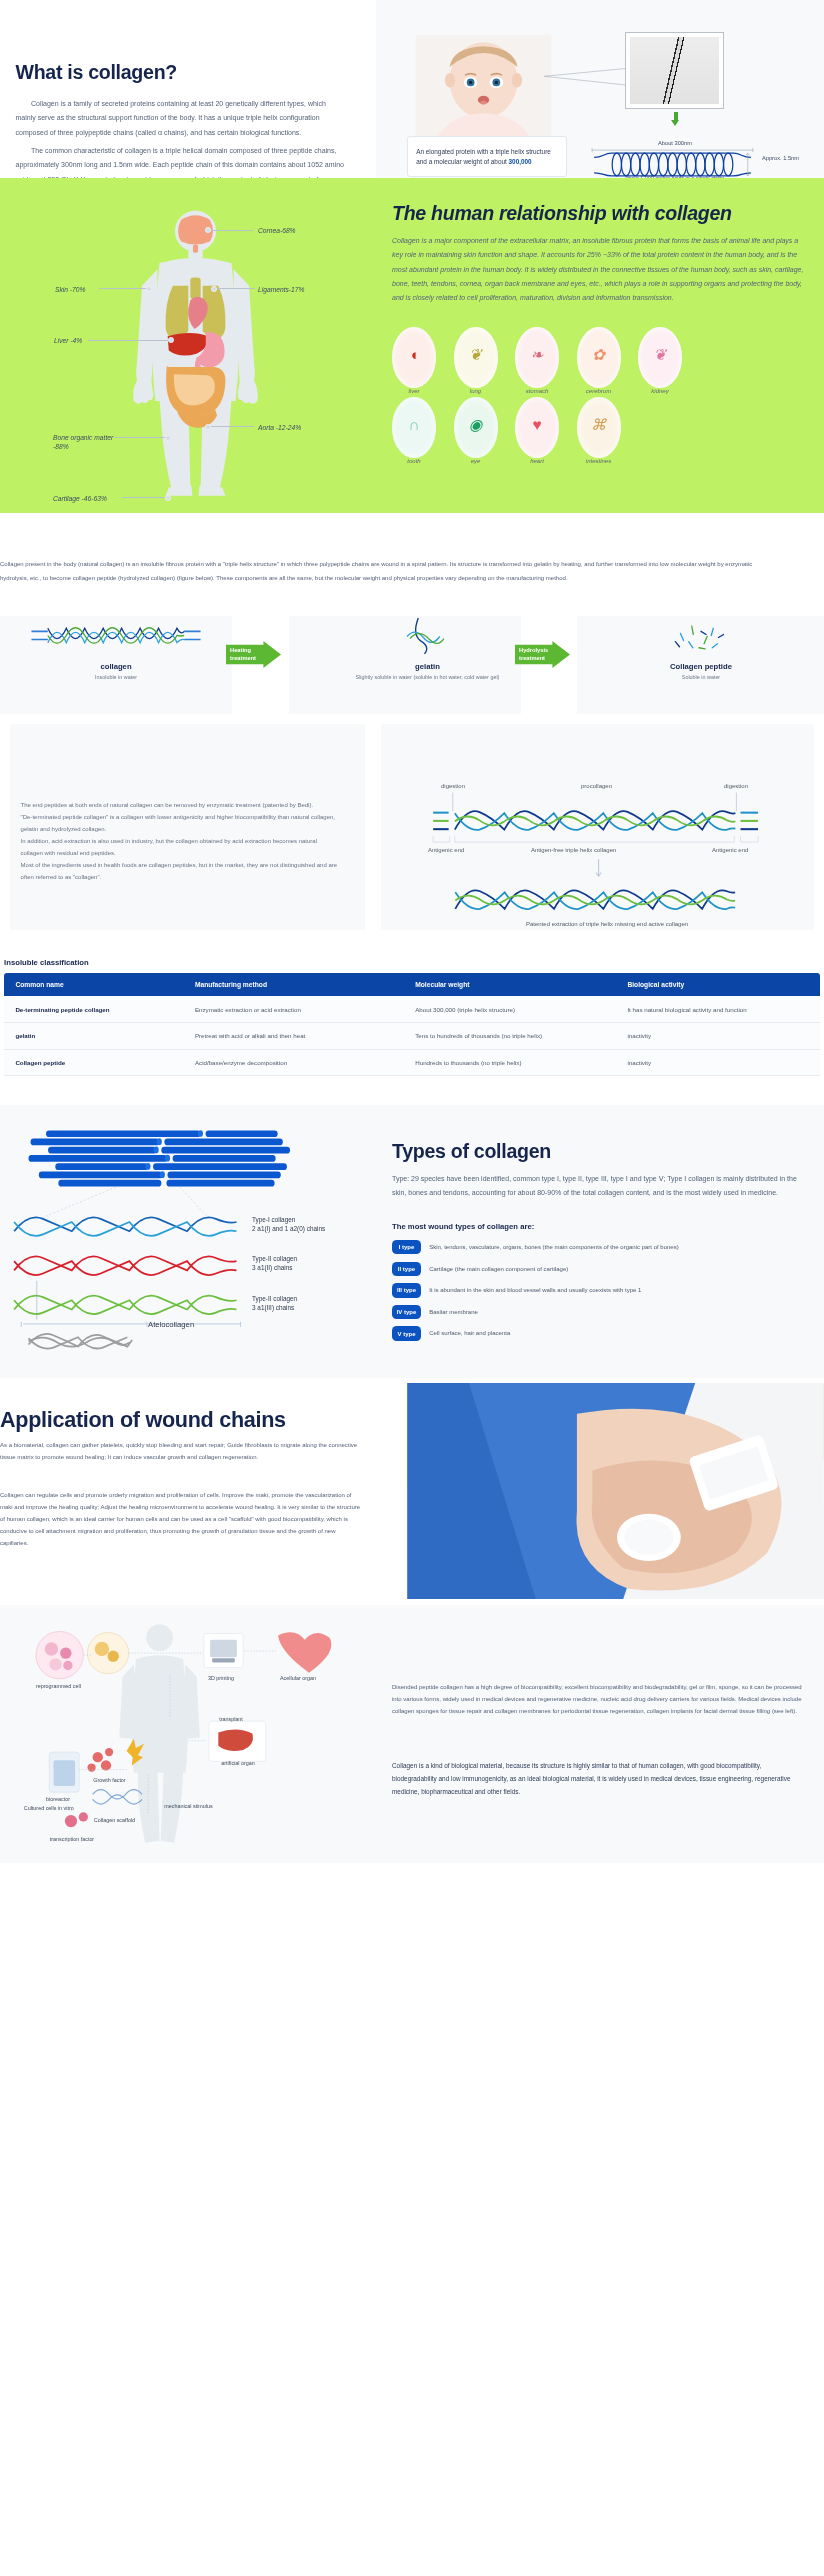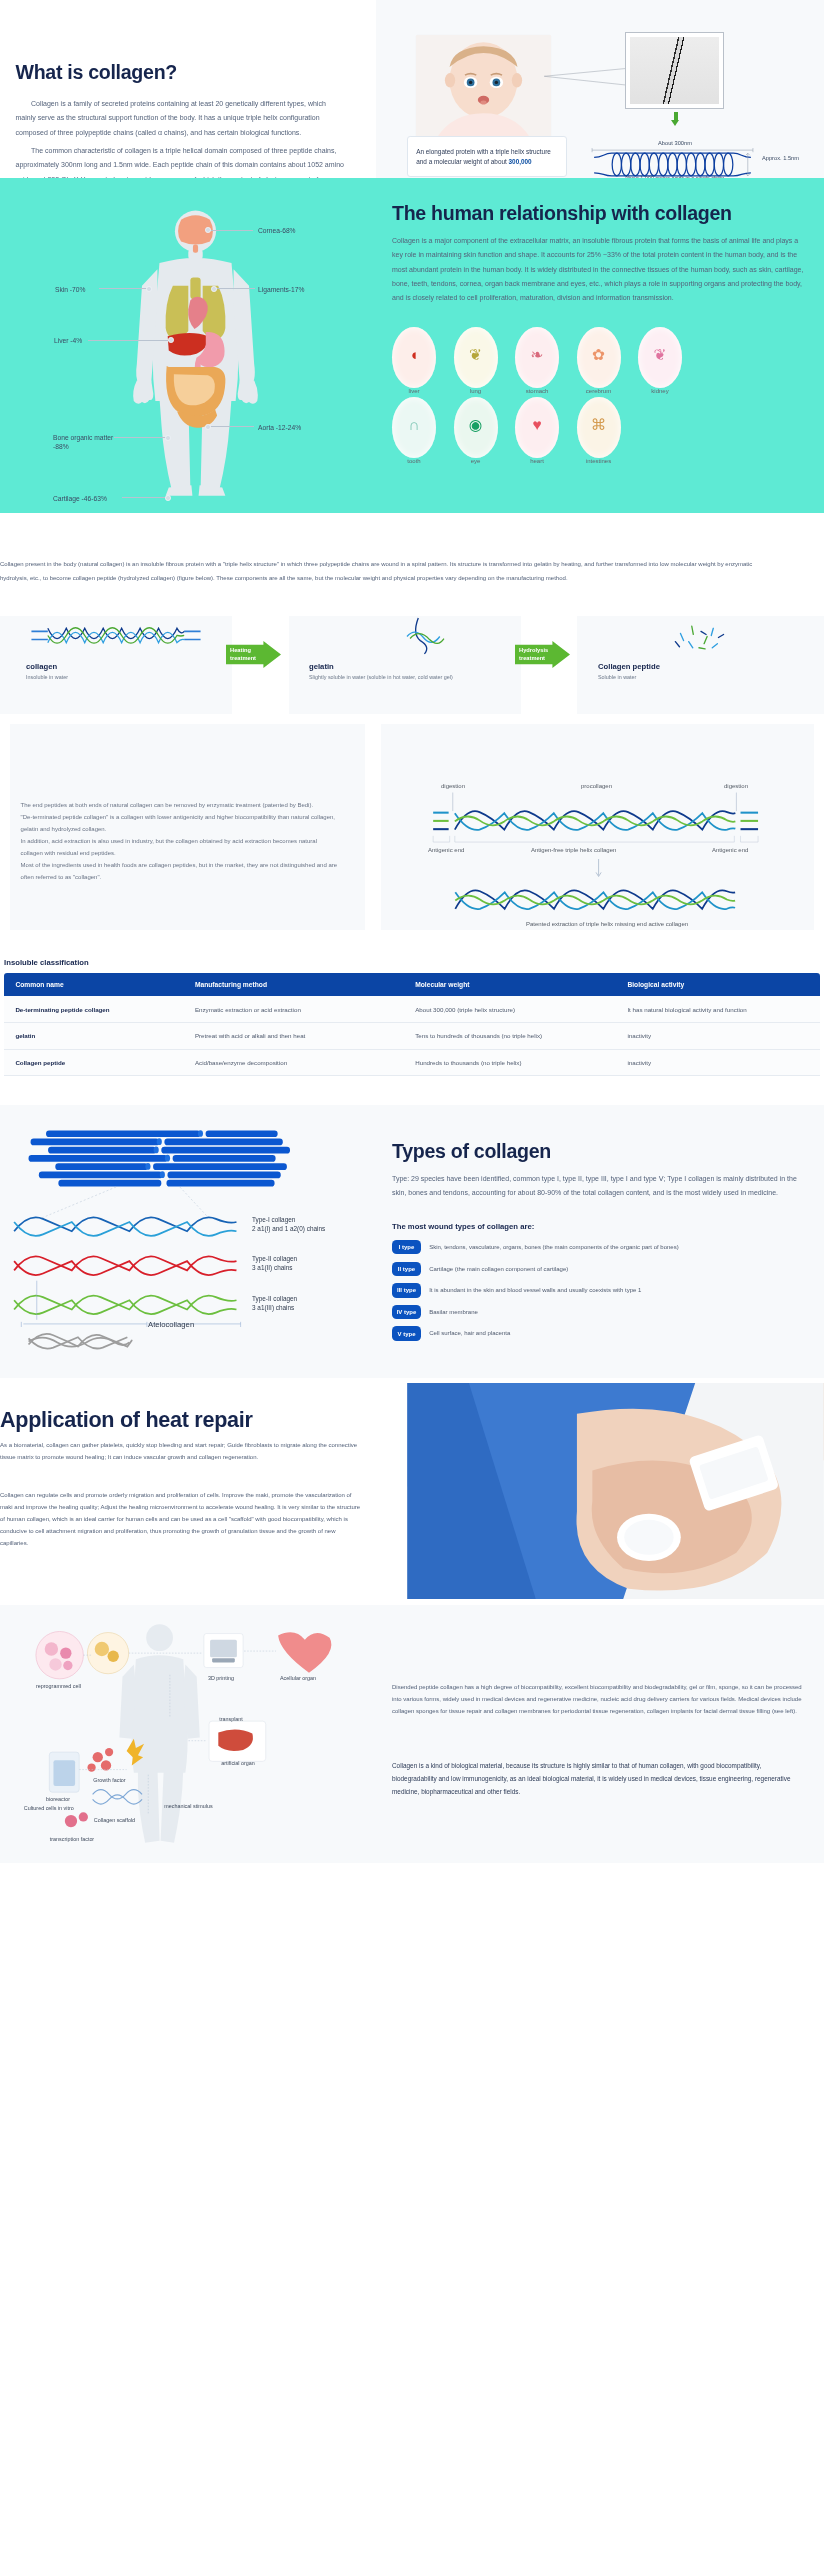"The human relationship with collagen" #sec-human { background: #5eead4 -> #bef264; font-style: none -> italic }
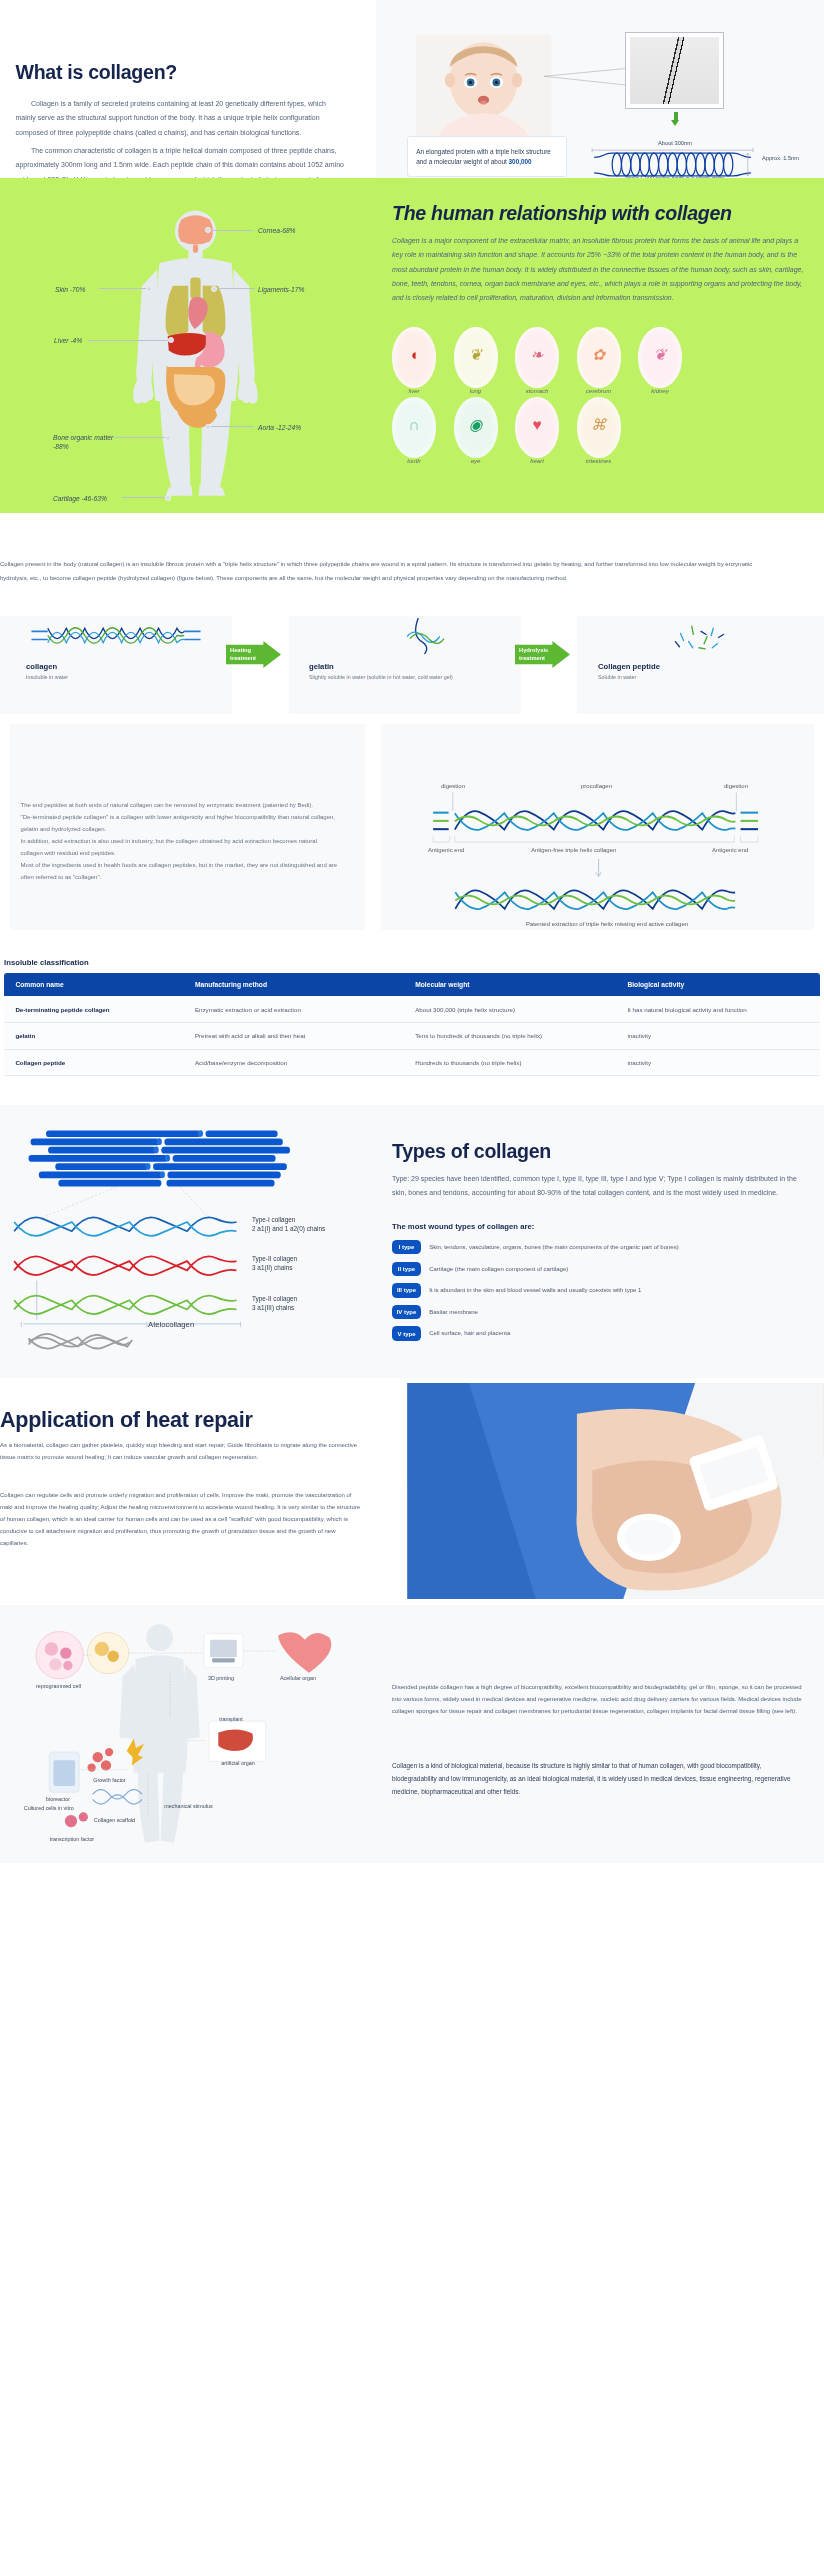"collagen" .flow-stage { text-align: none -> center }
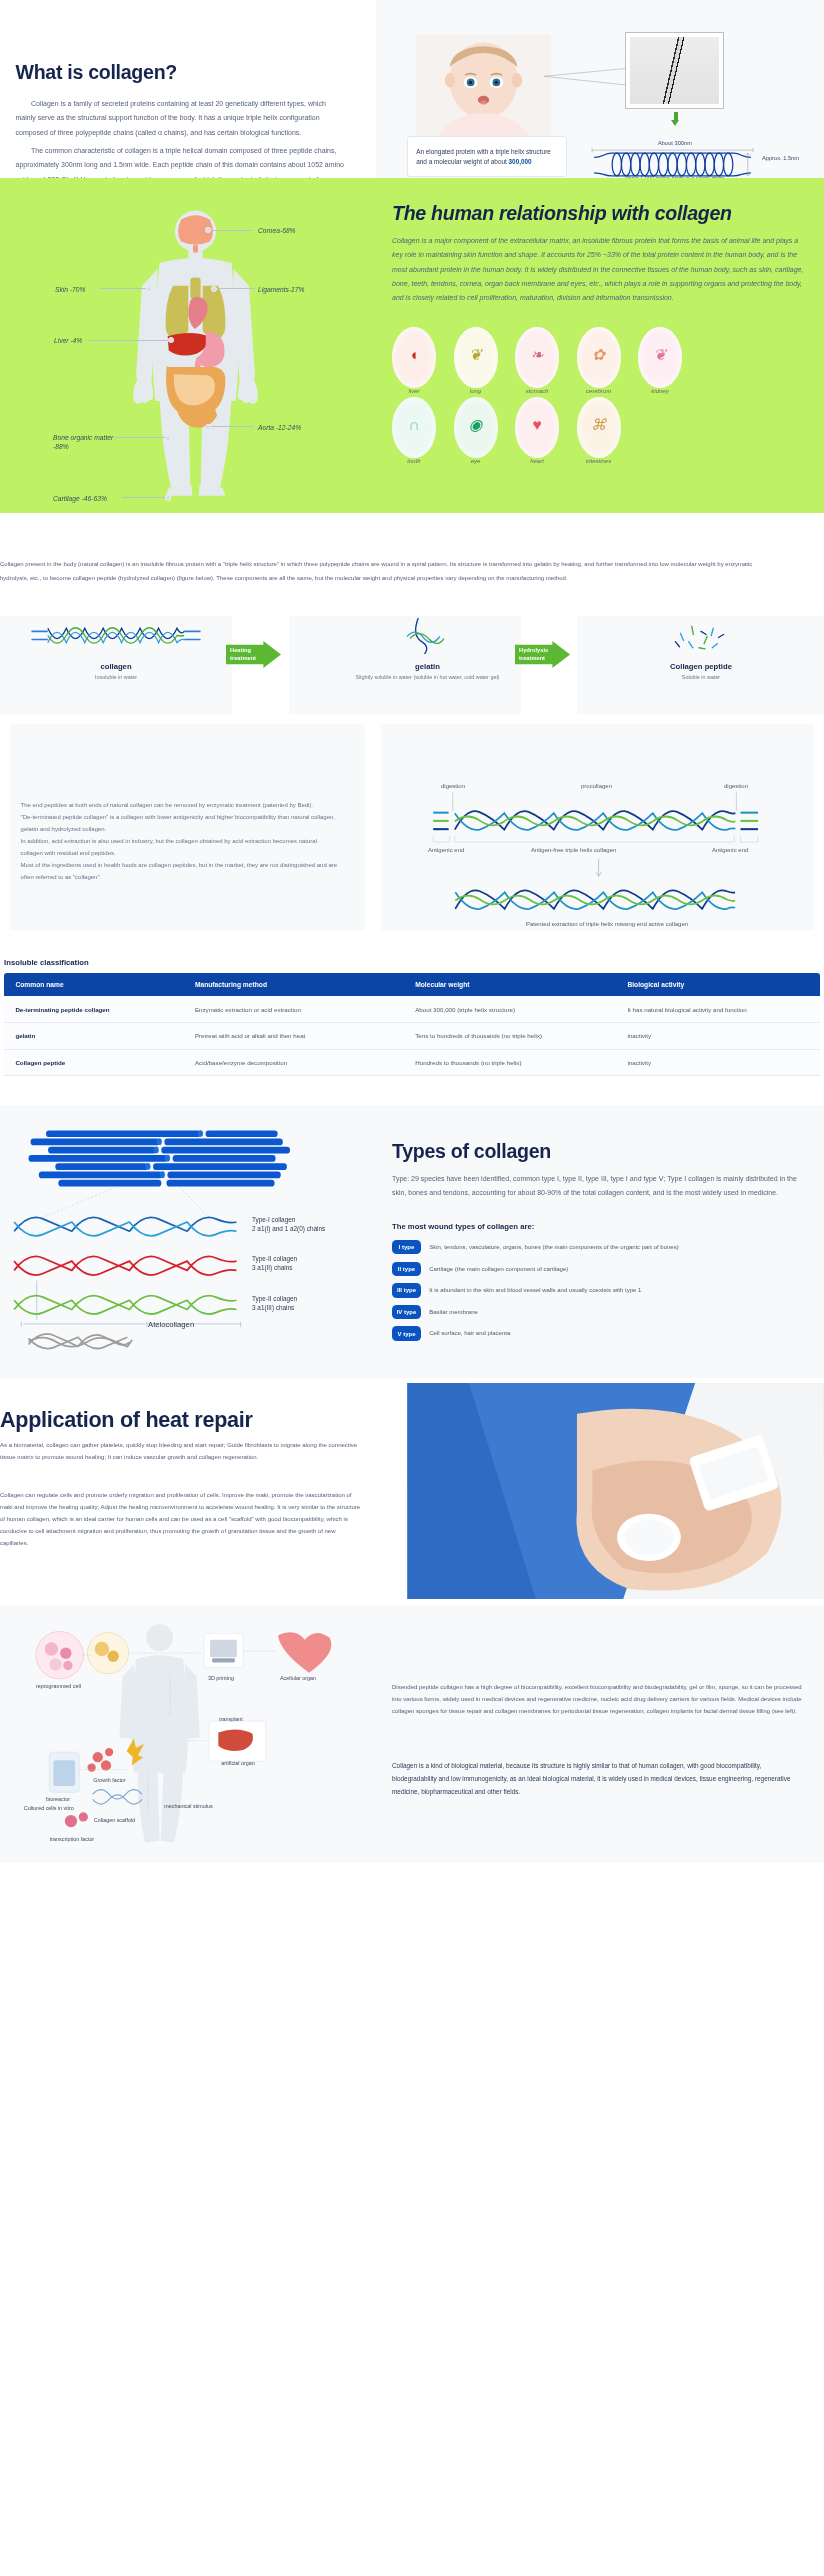"Application of heat repair" h1.title { text: heat repair -> wound chains }
